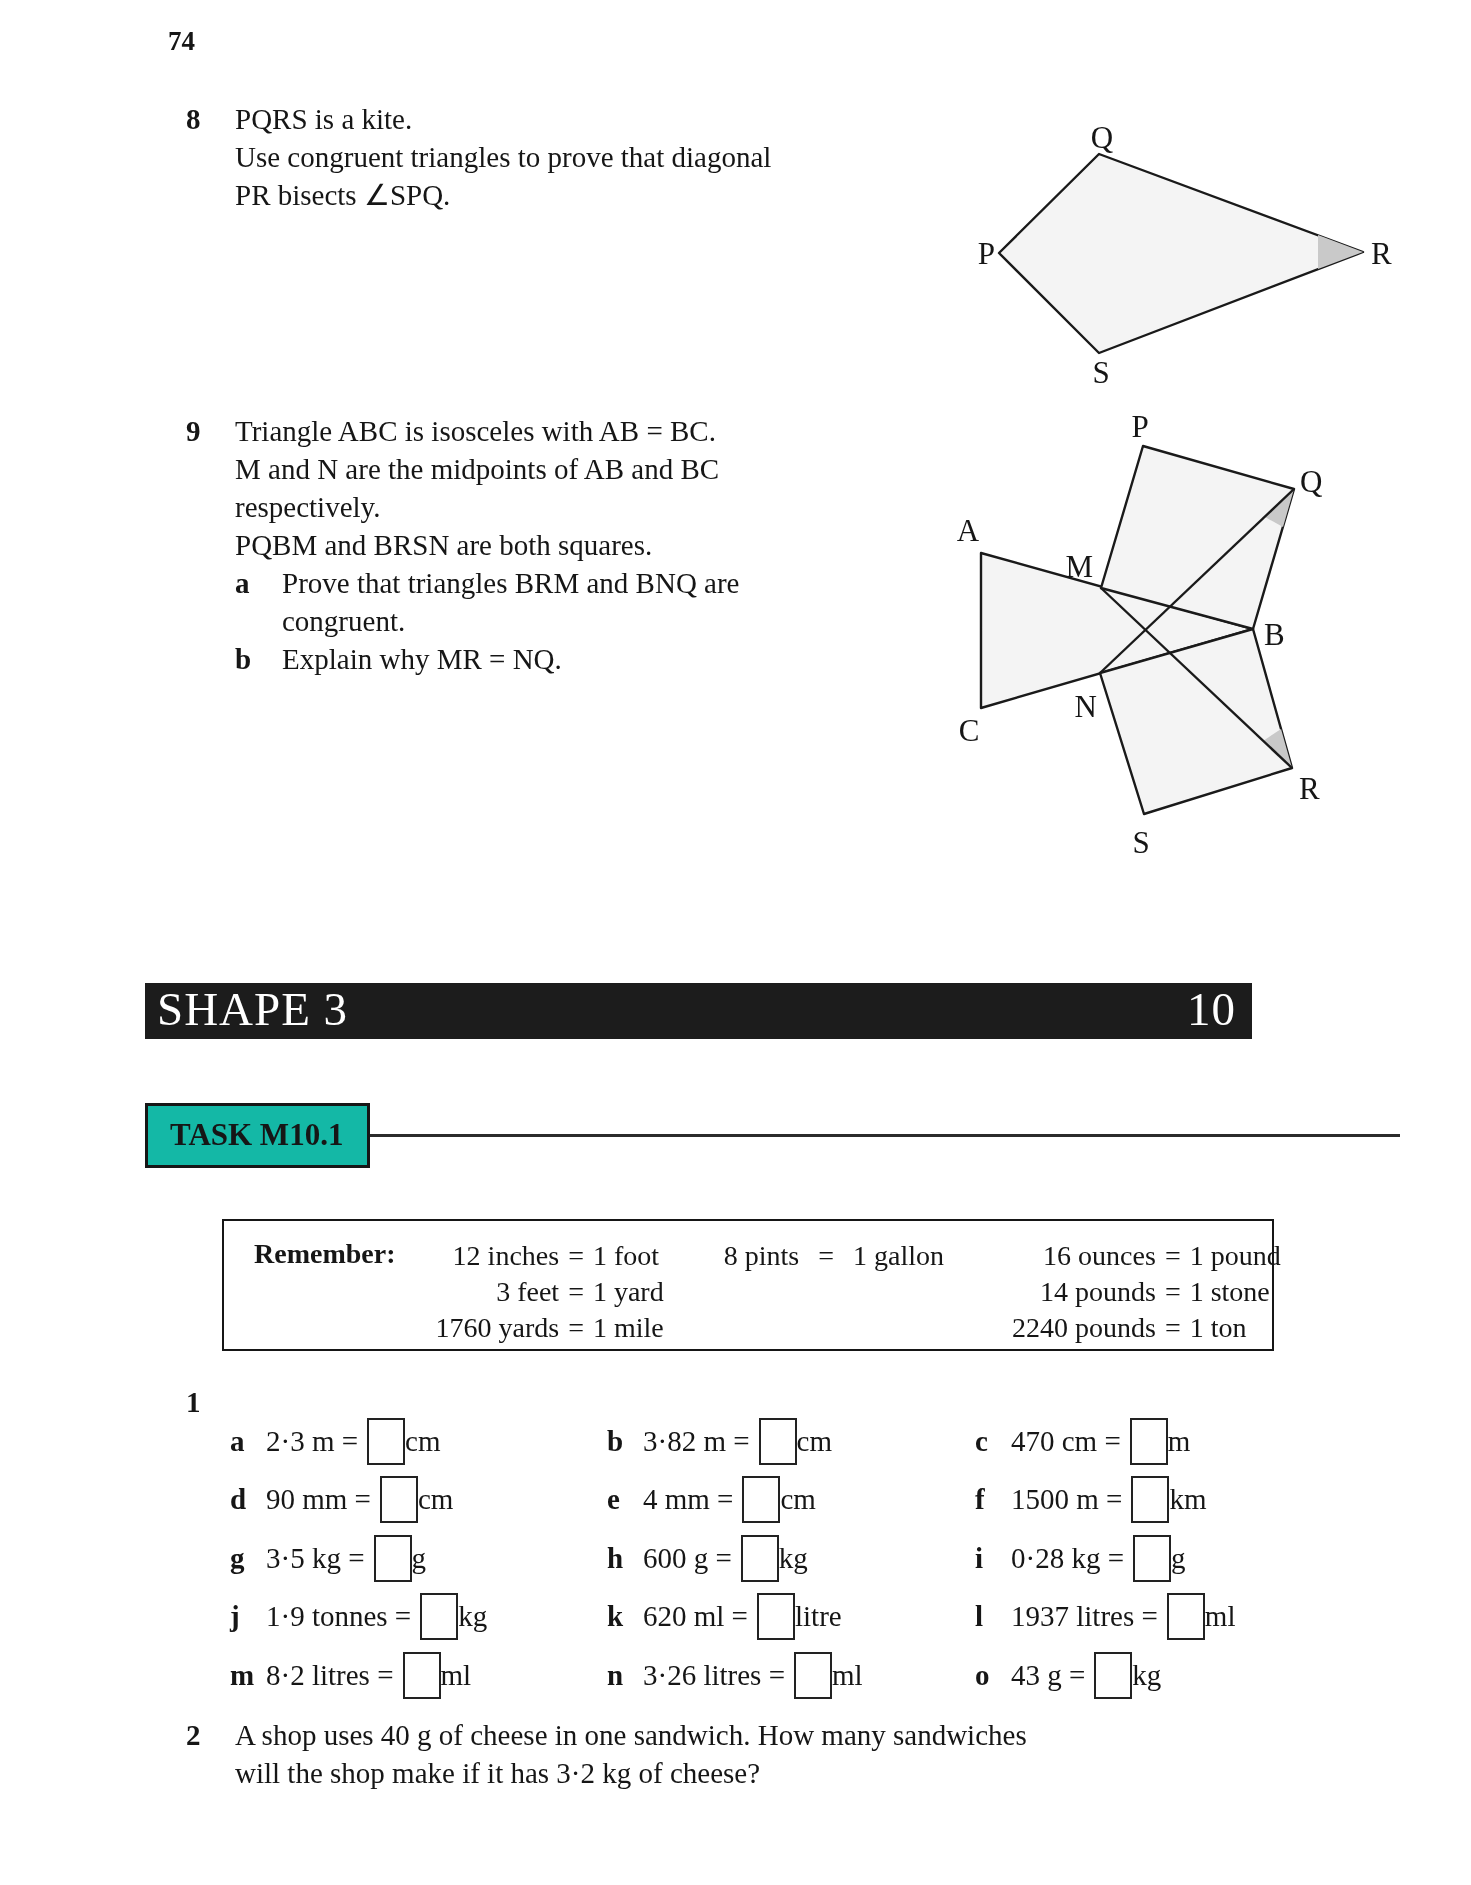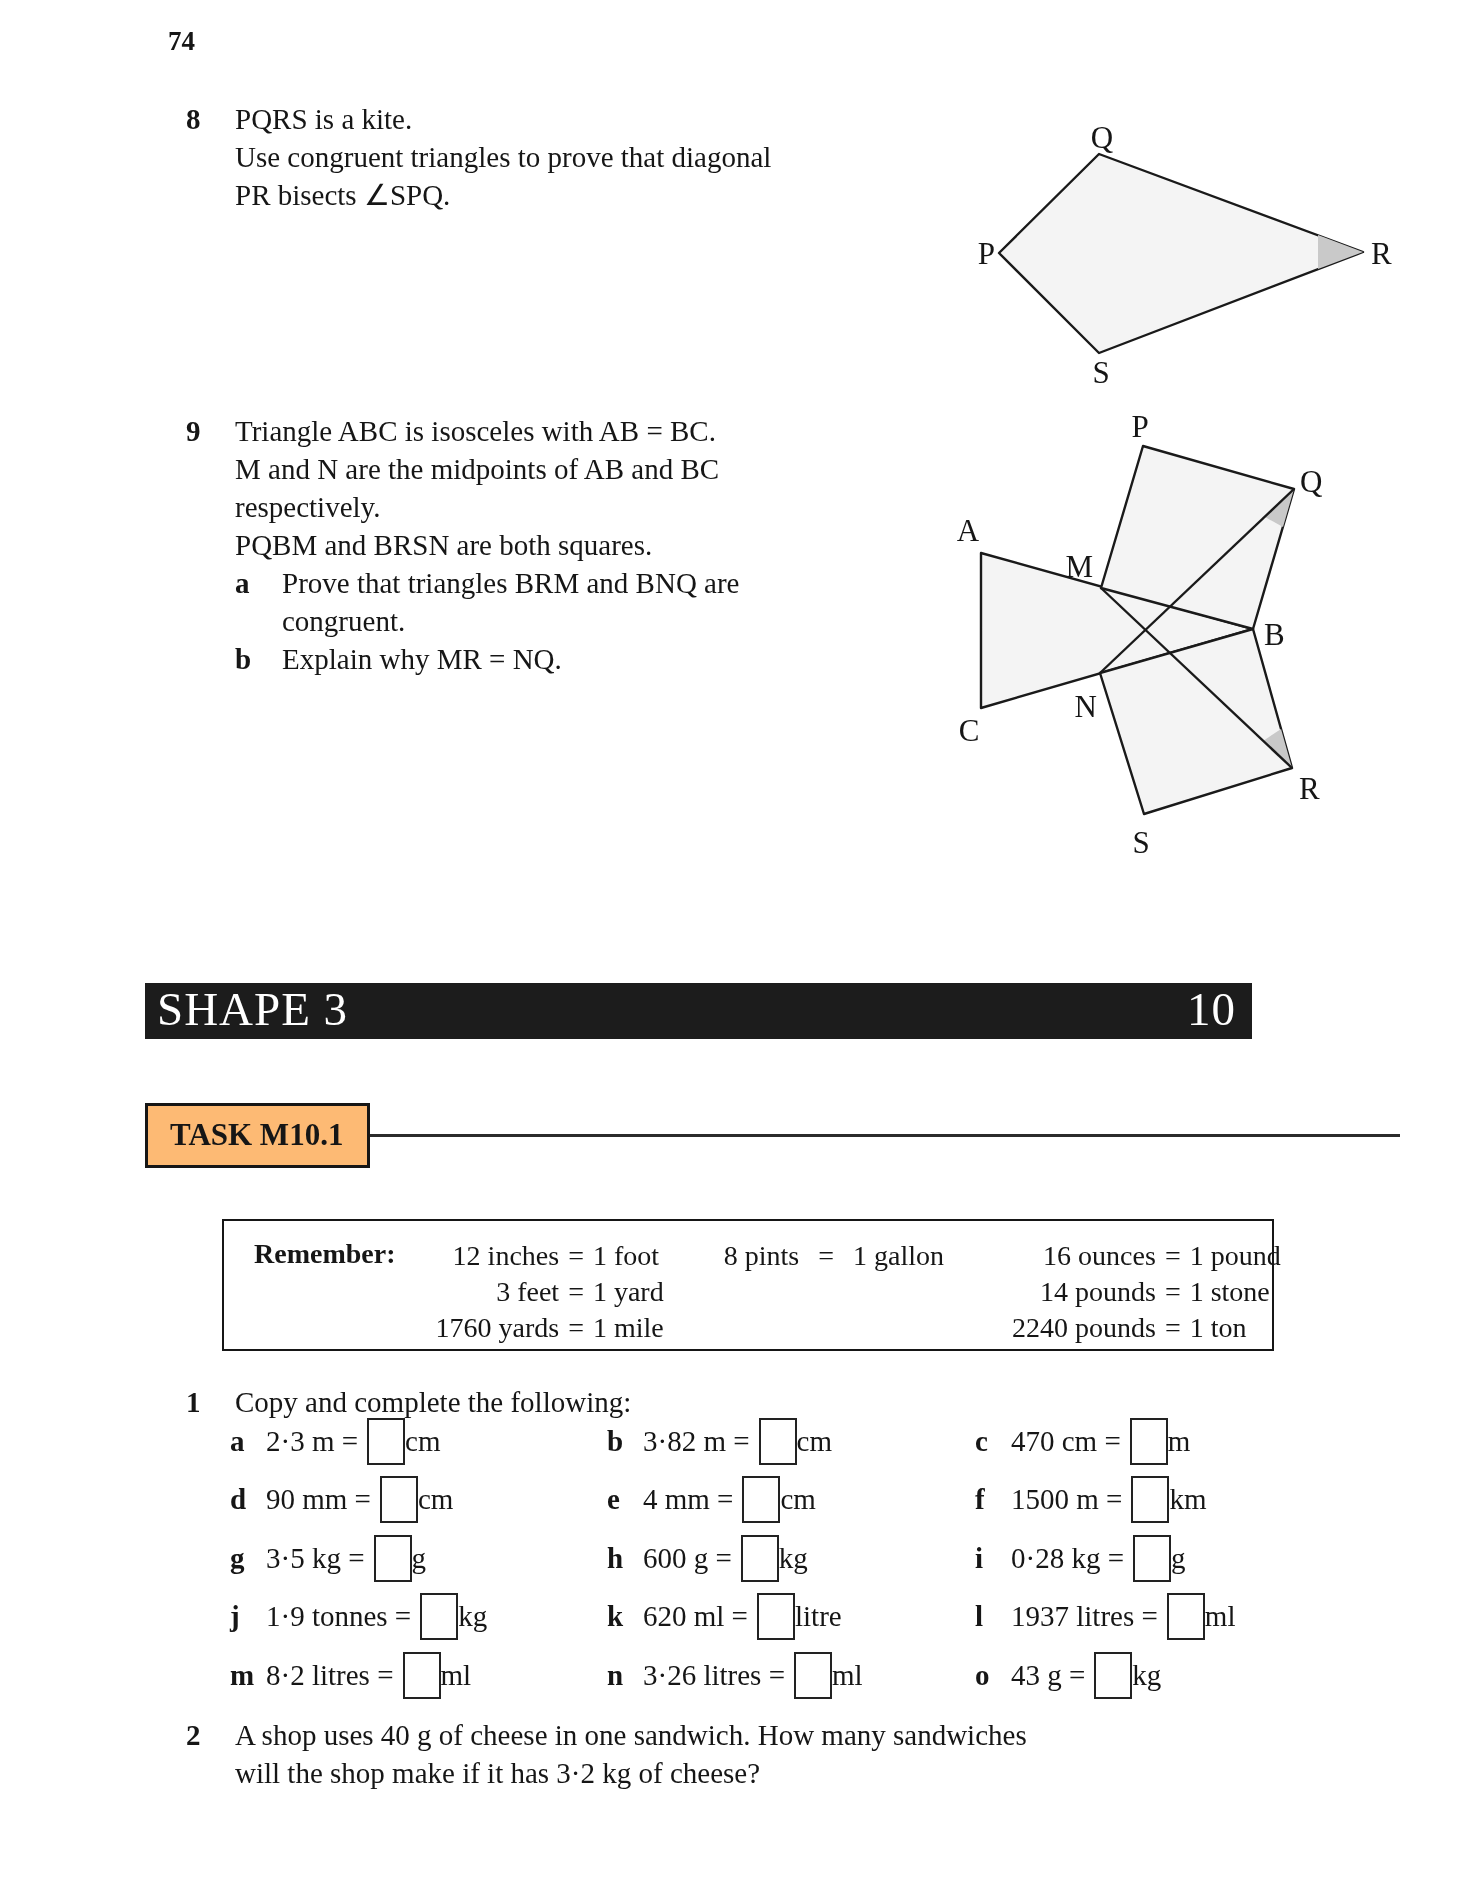"TASK M10.1" .task-box { background: #fdba74 -> #14b8a6 }
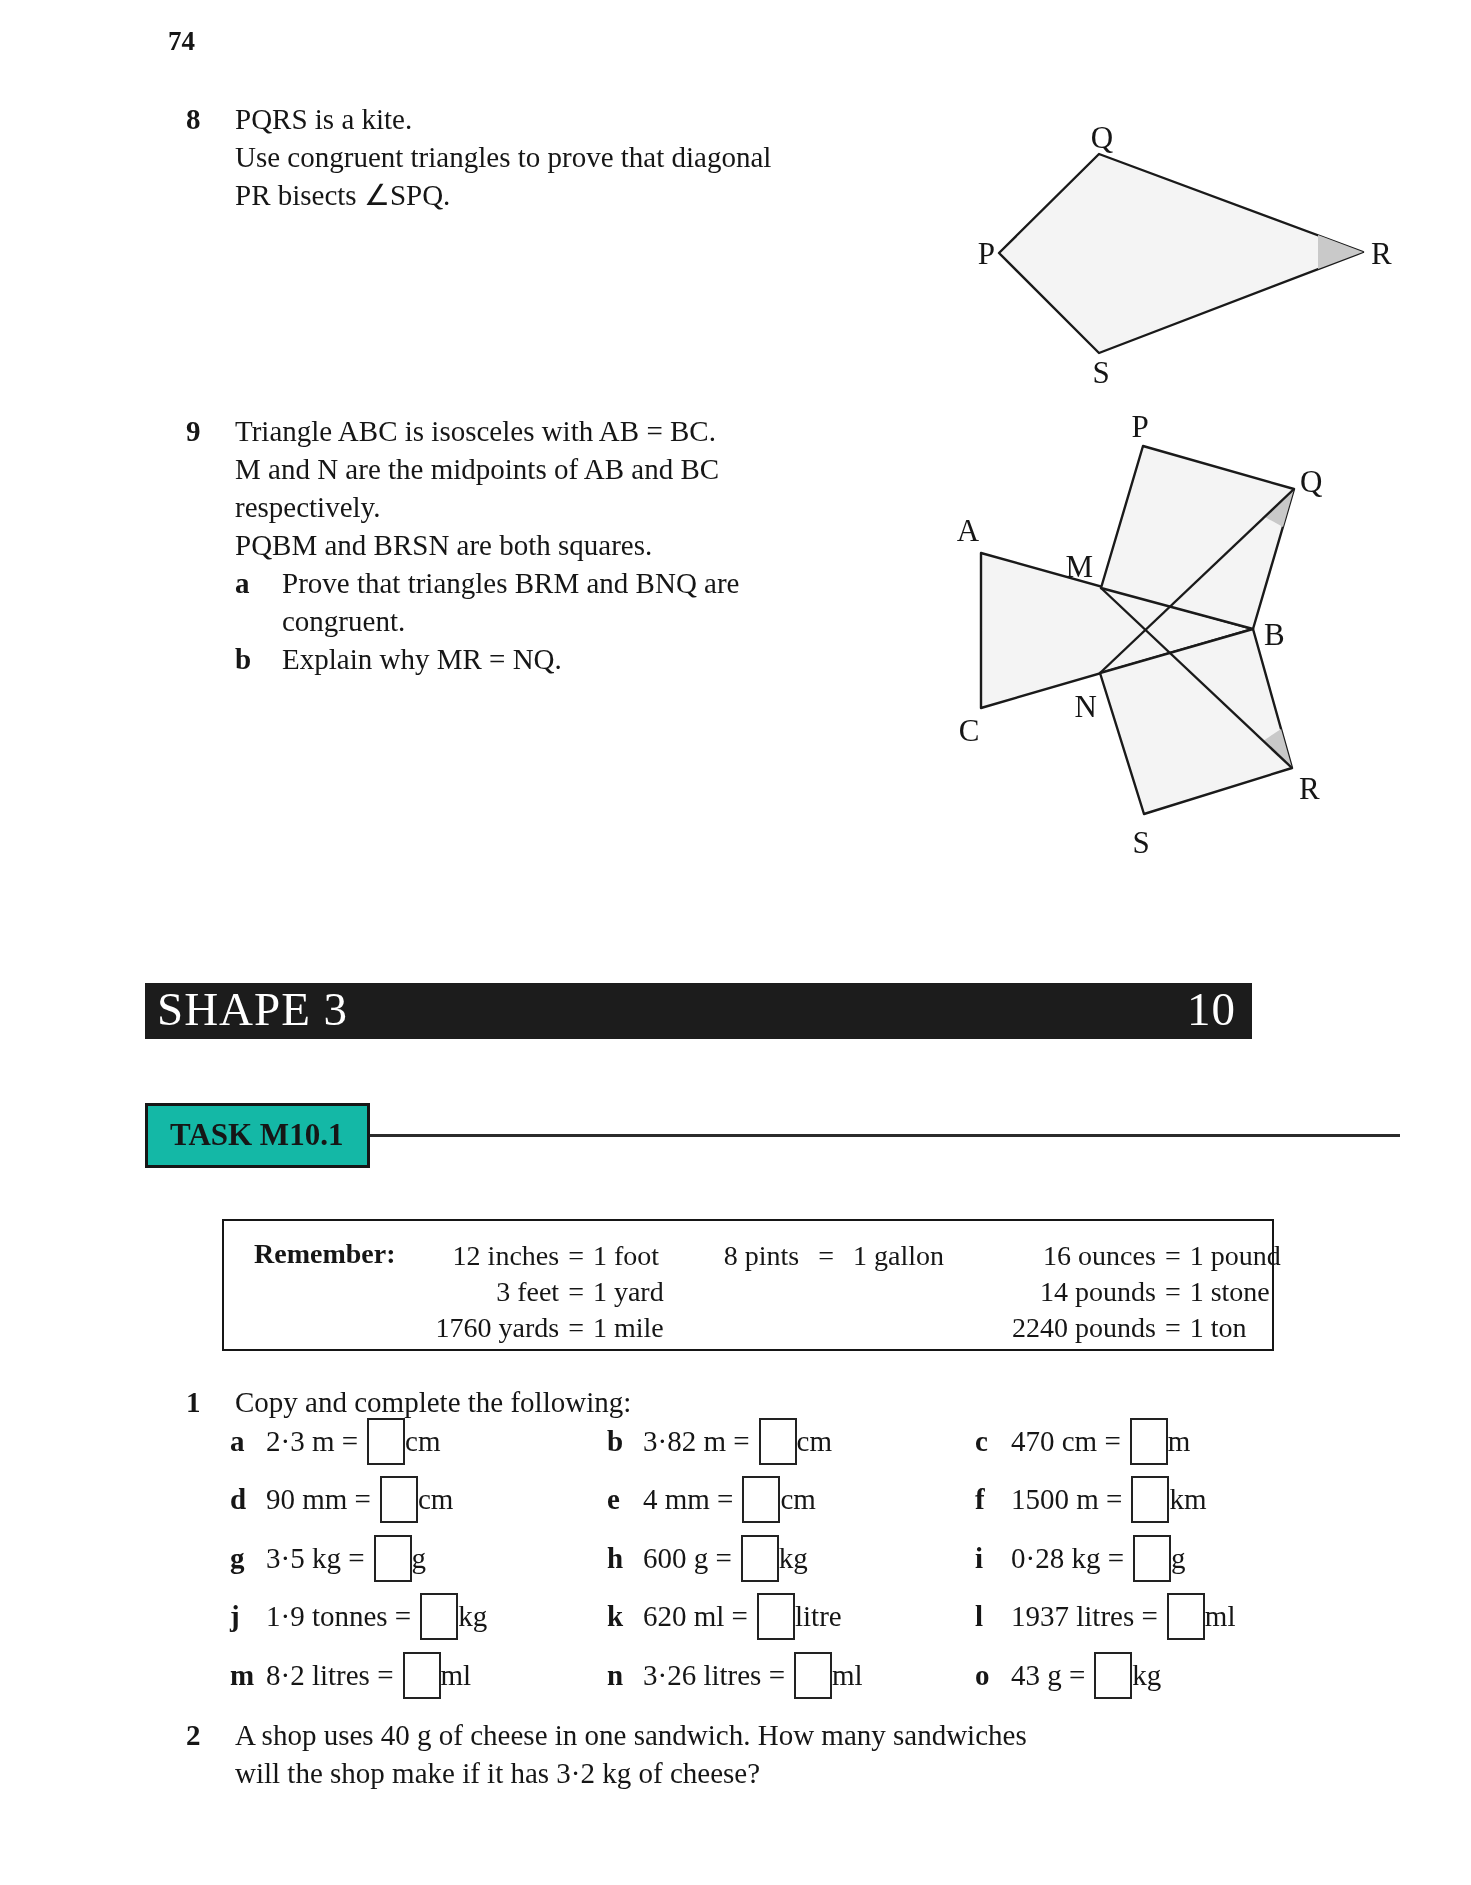"Copy and complete the following:" div.qtext { html: <div>Copy and complete the following:</div> -> none }
